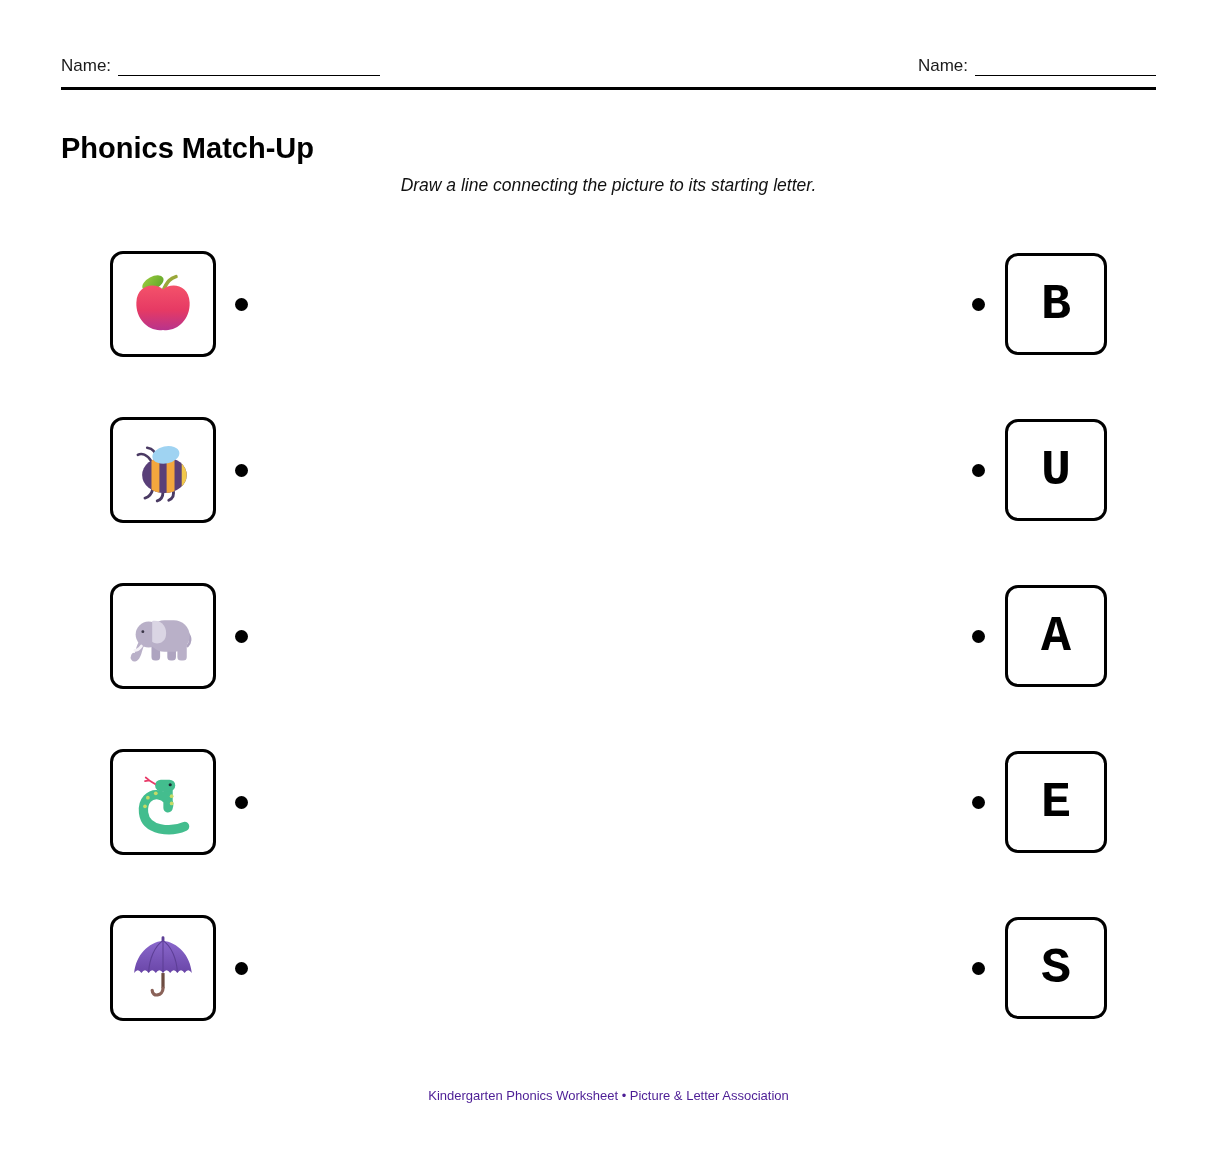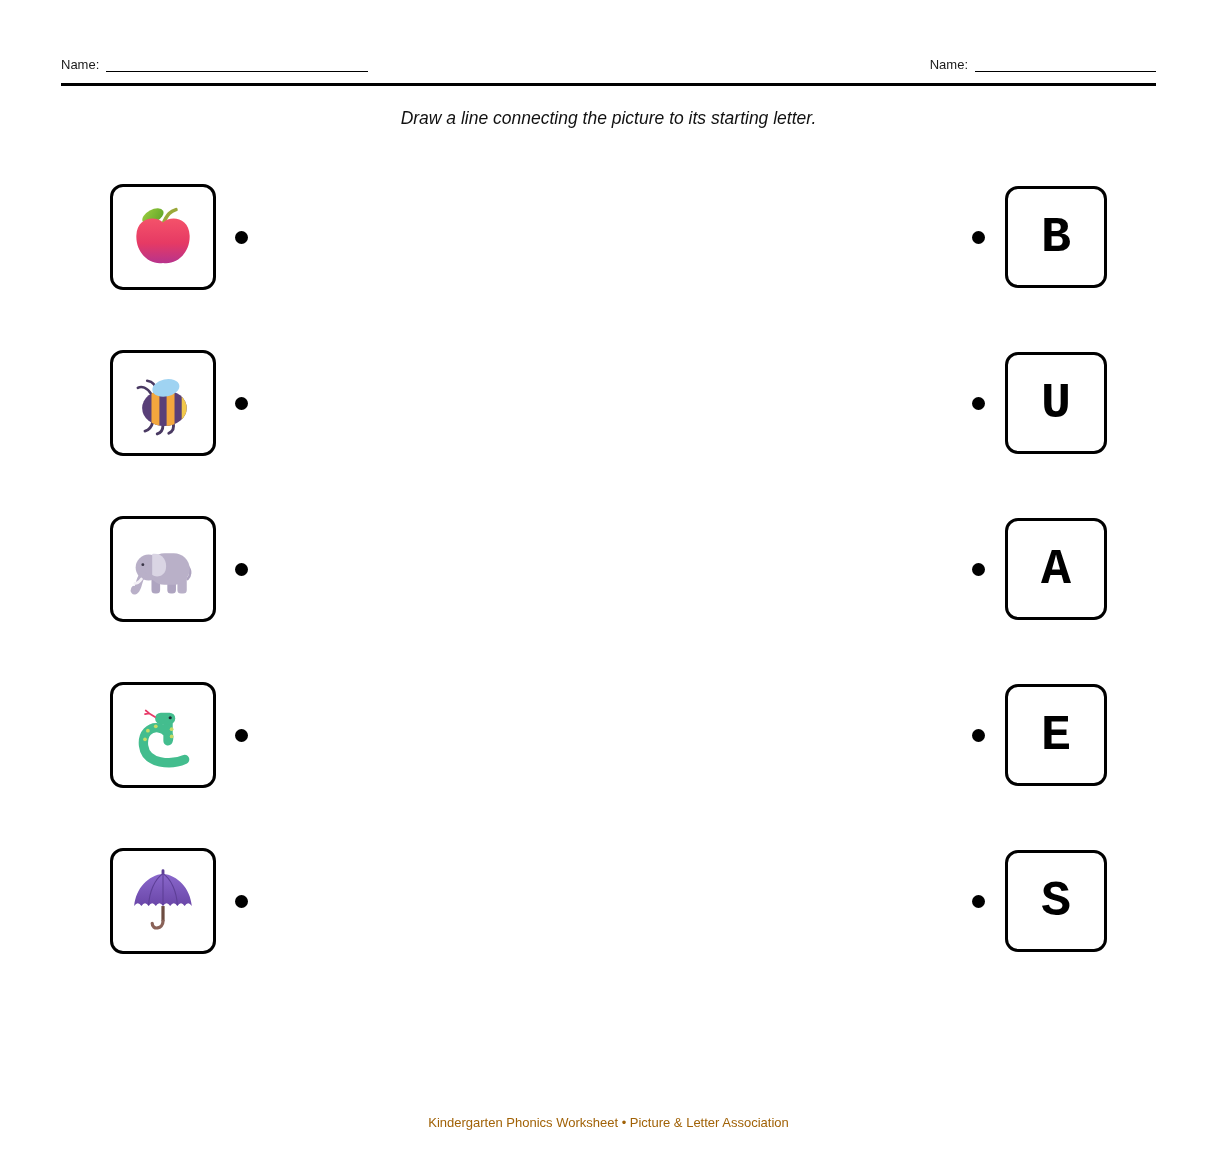"Name:" .topline { font-size: 13px -> 17px }
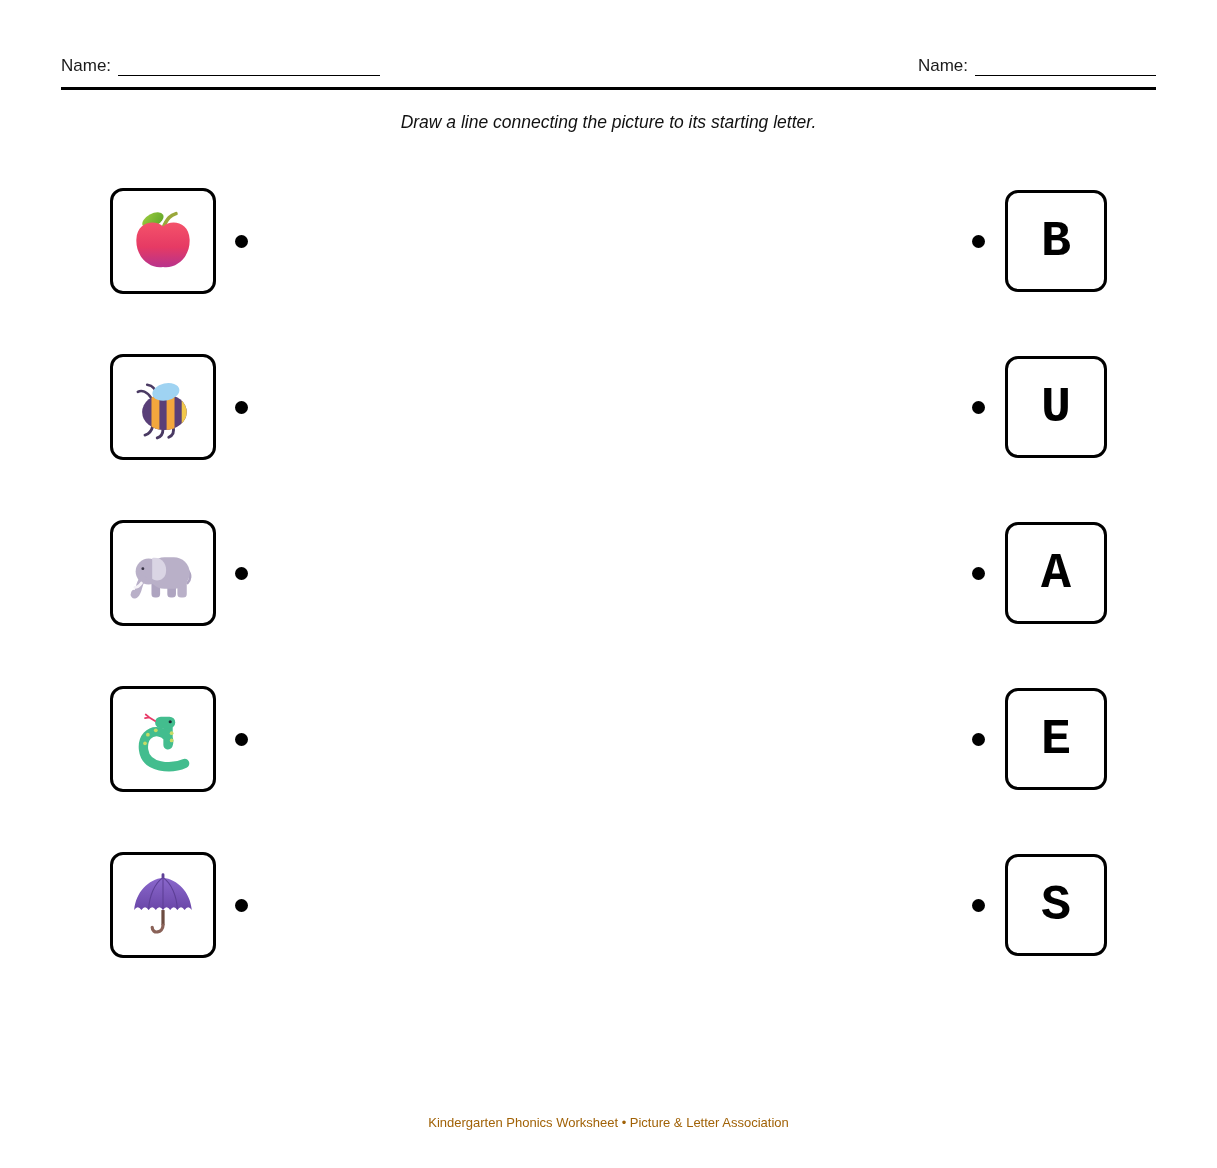"Phonics Match-Up" h1.title { html: none -> <h1>Phonics Match-Up</h1> }
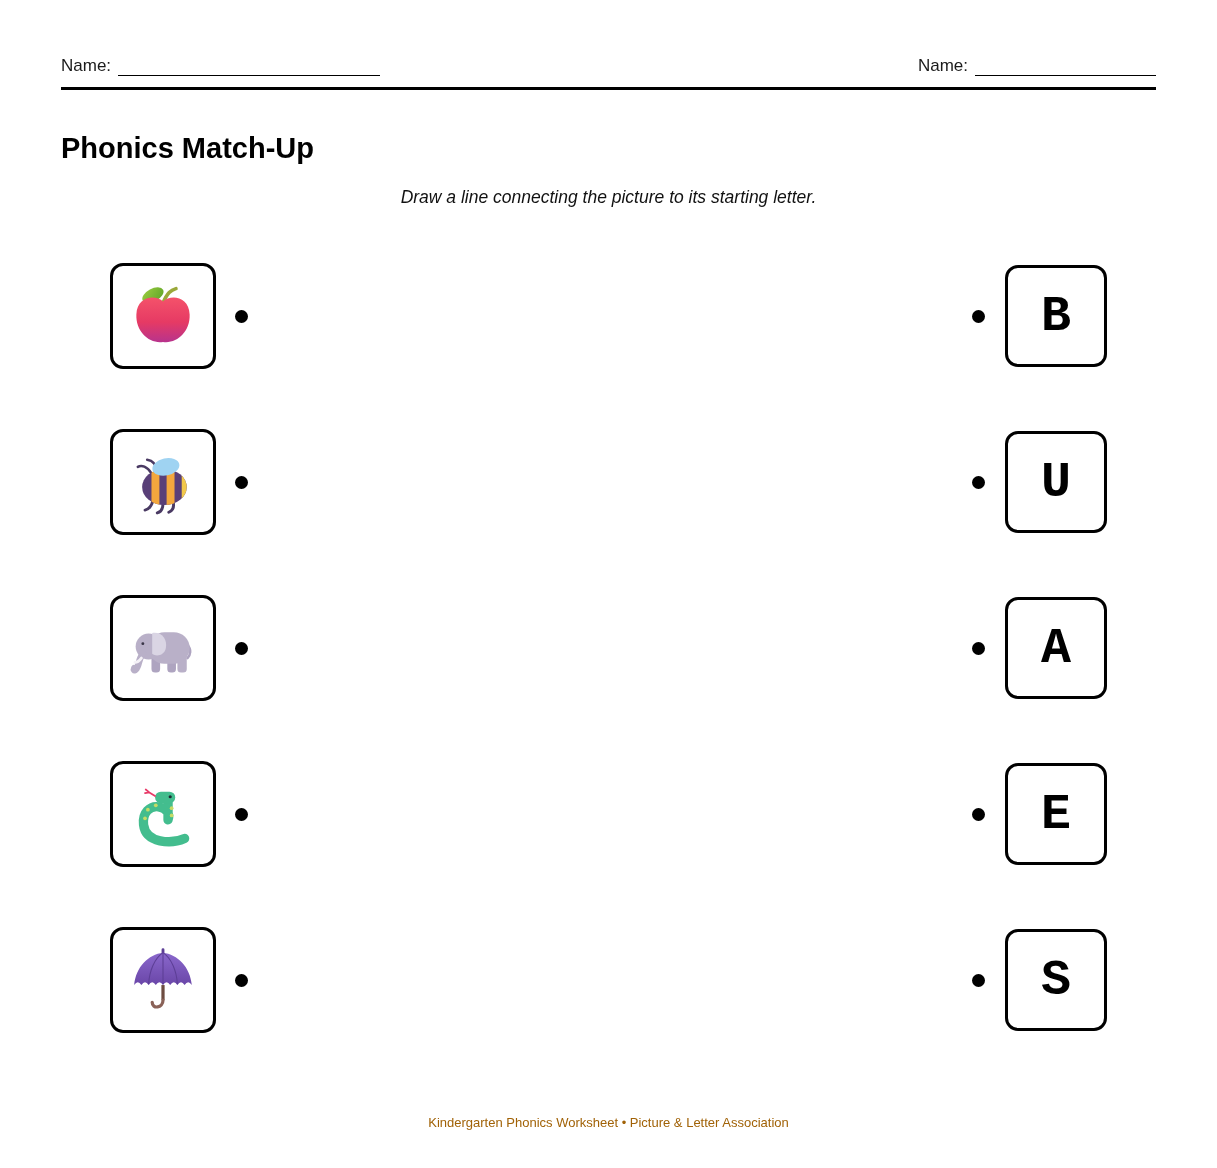"Draw a line connecting the" .instructions { margin-top: 22px -> 10px }
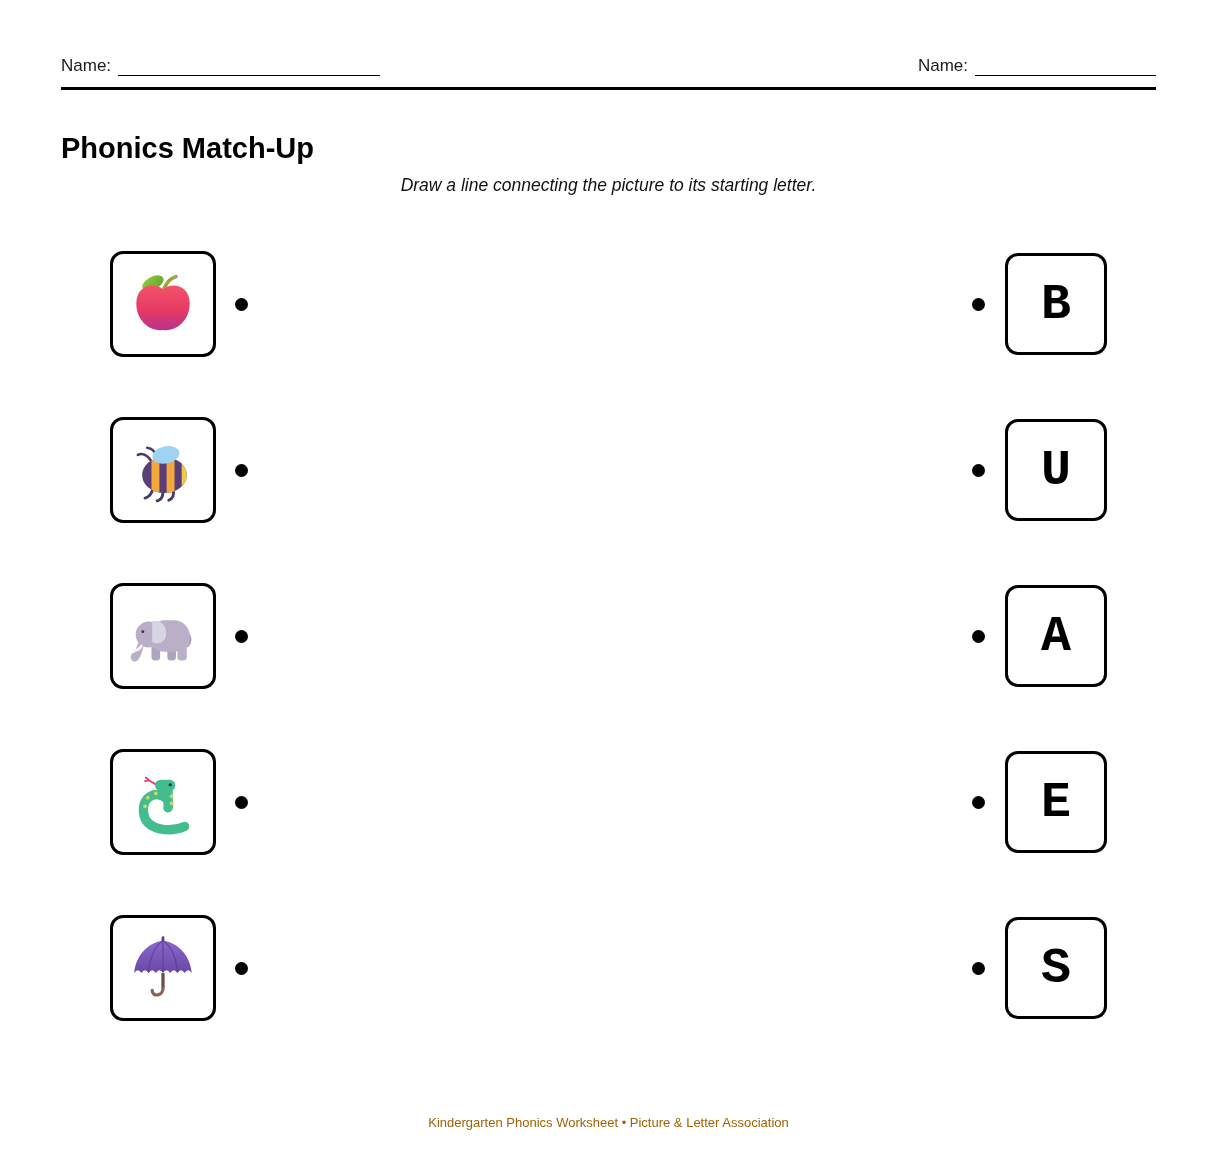"Kindergarten Phonics Worksheet • Picture" .footer { bottom: 38px -> 65px; color: #a16207 -> #4c1d95 }
